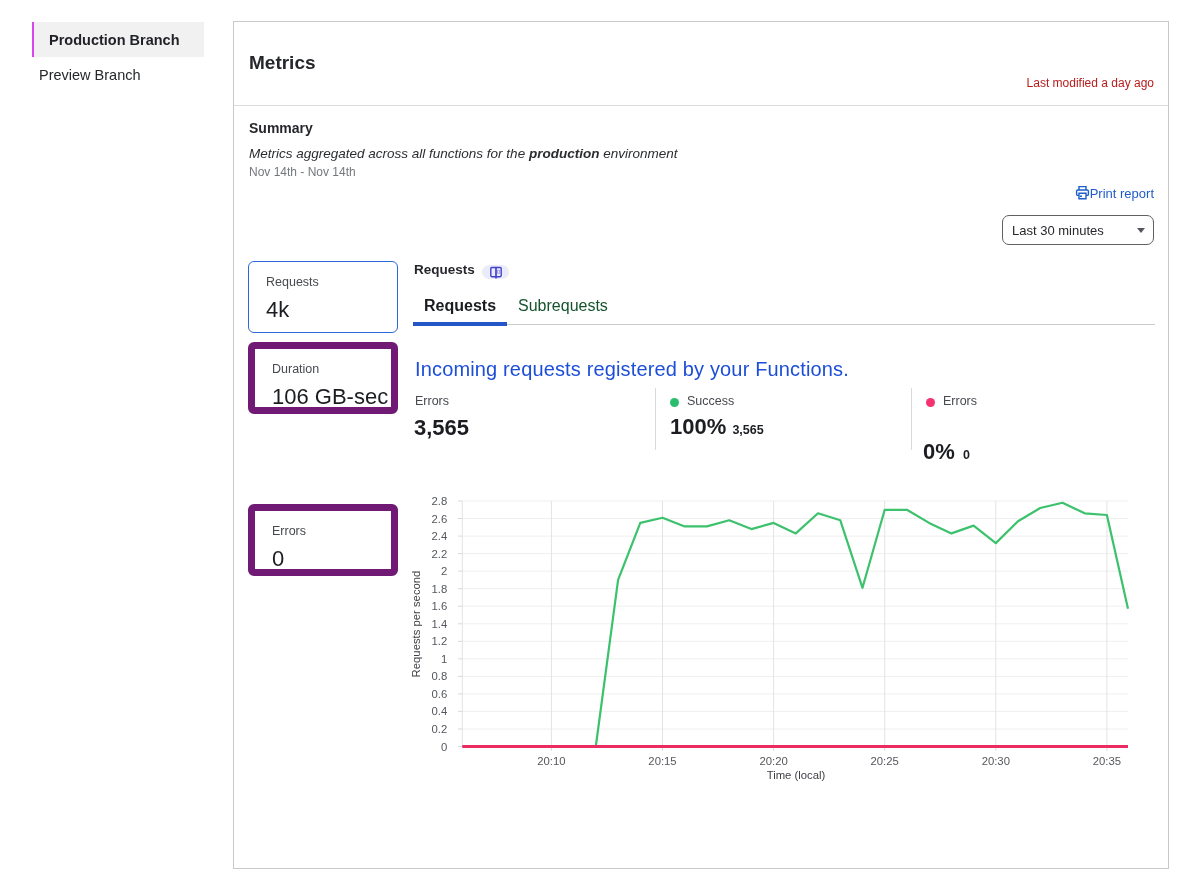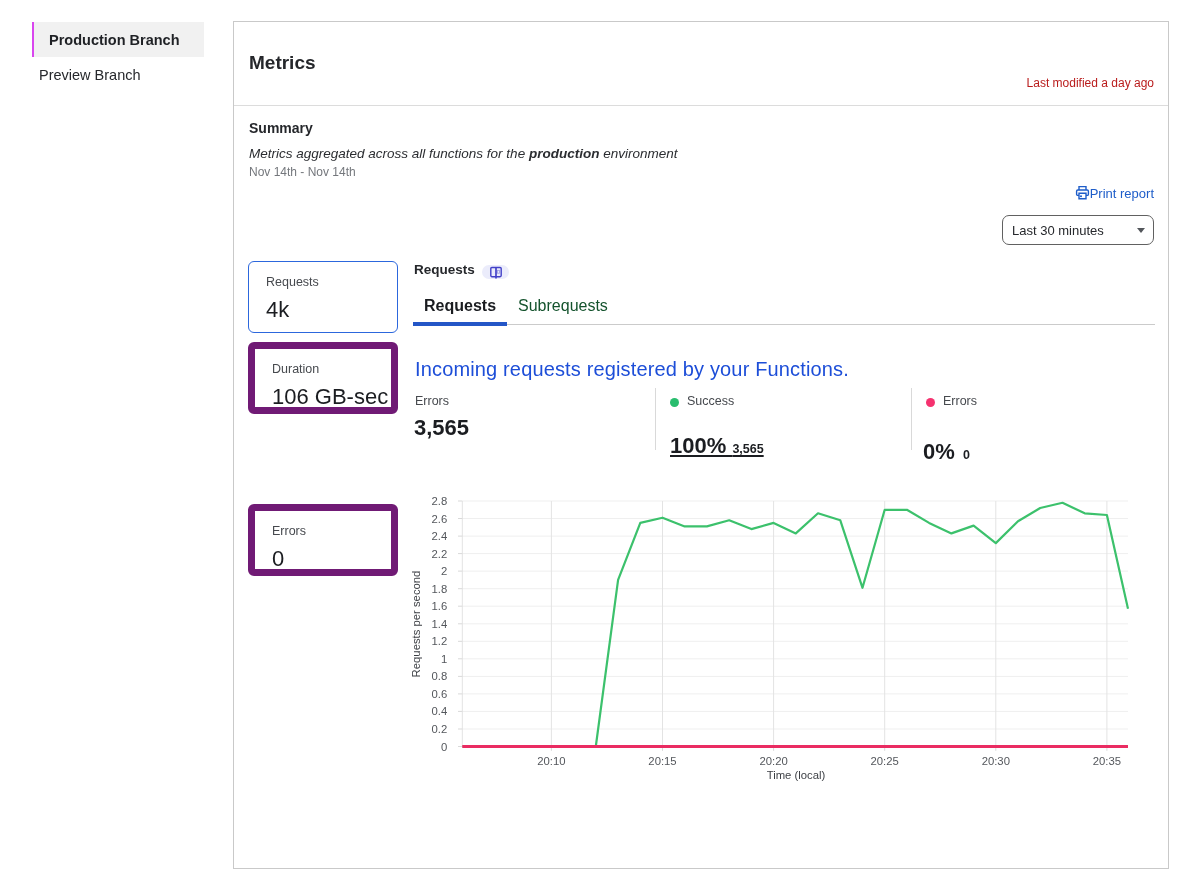"100% 3,565" div.abs { text-decoration: underline -> none; top: 413px -> 394px }
